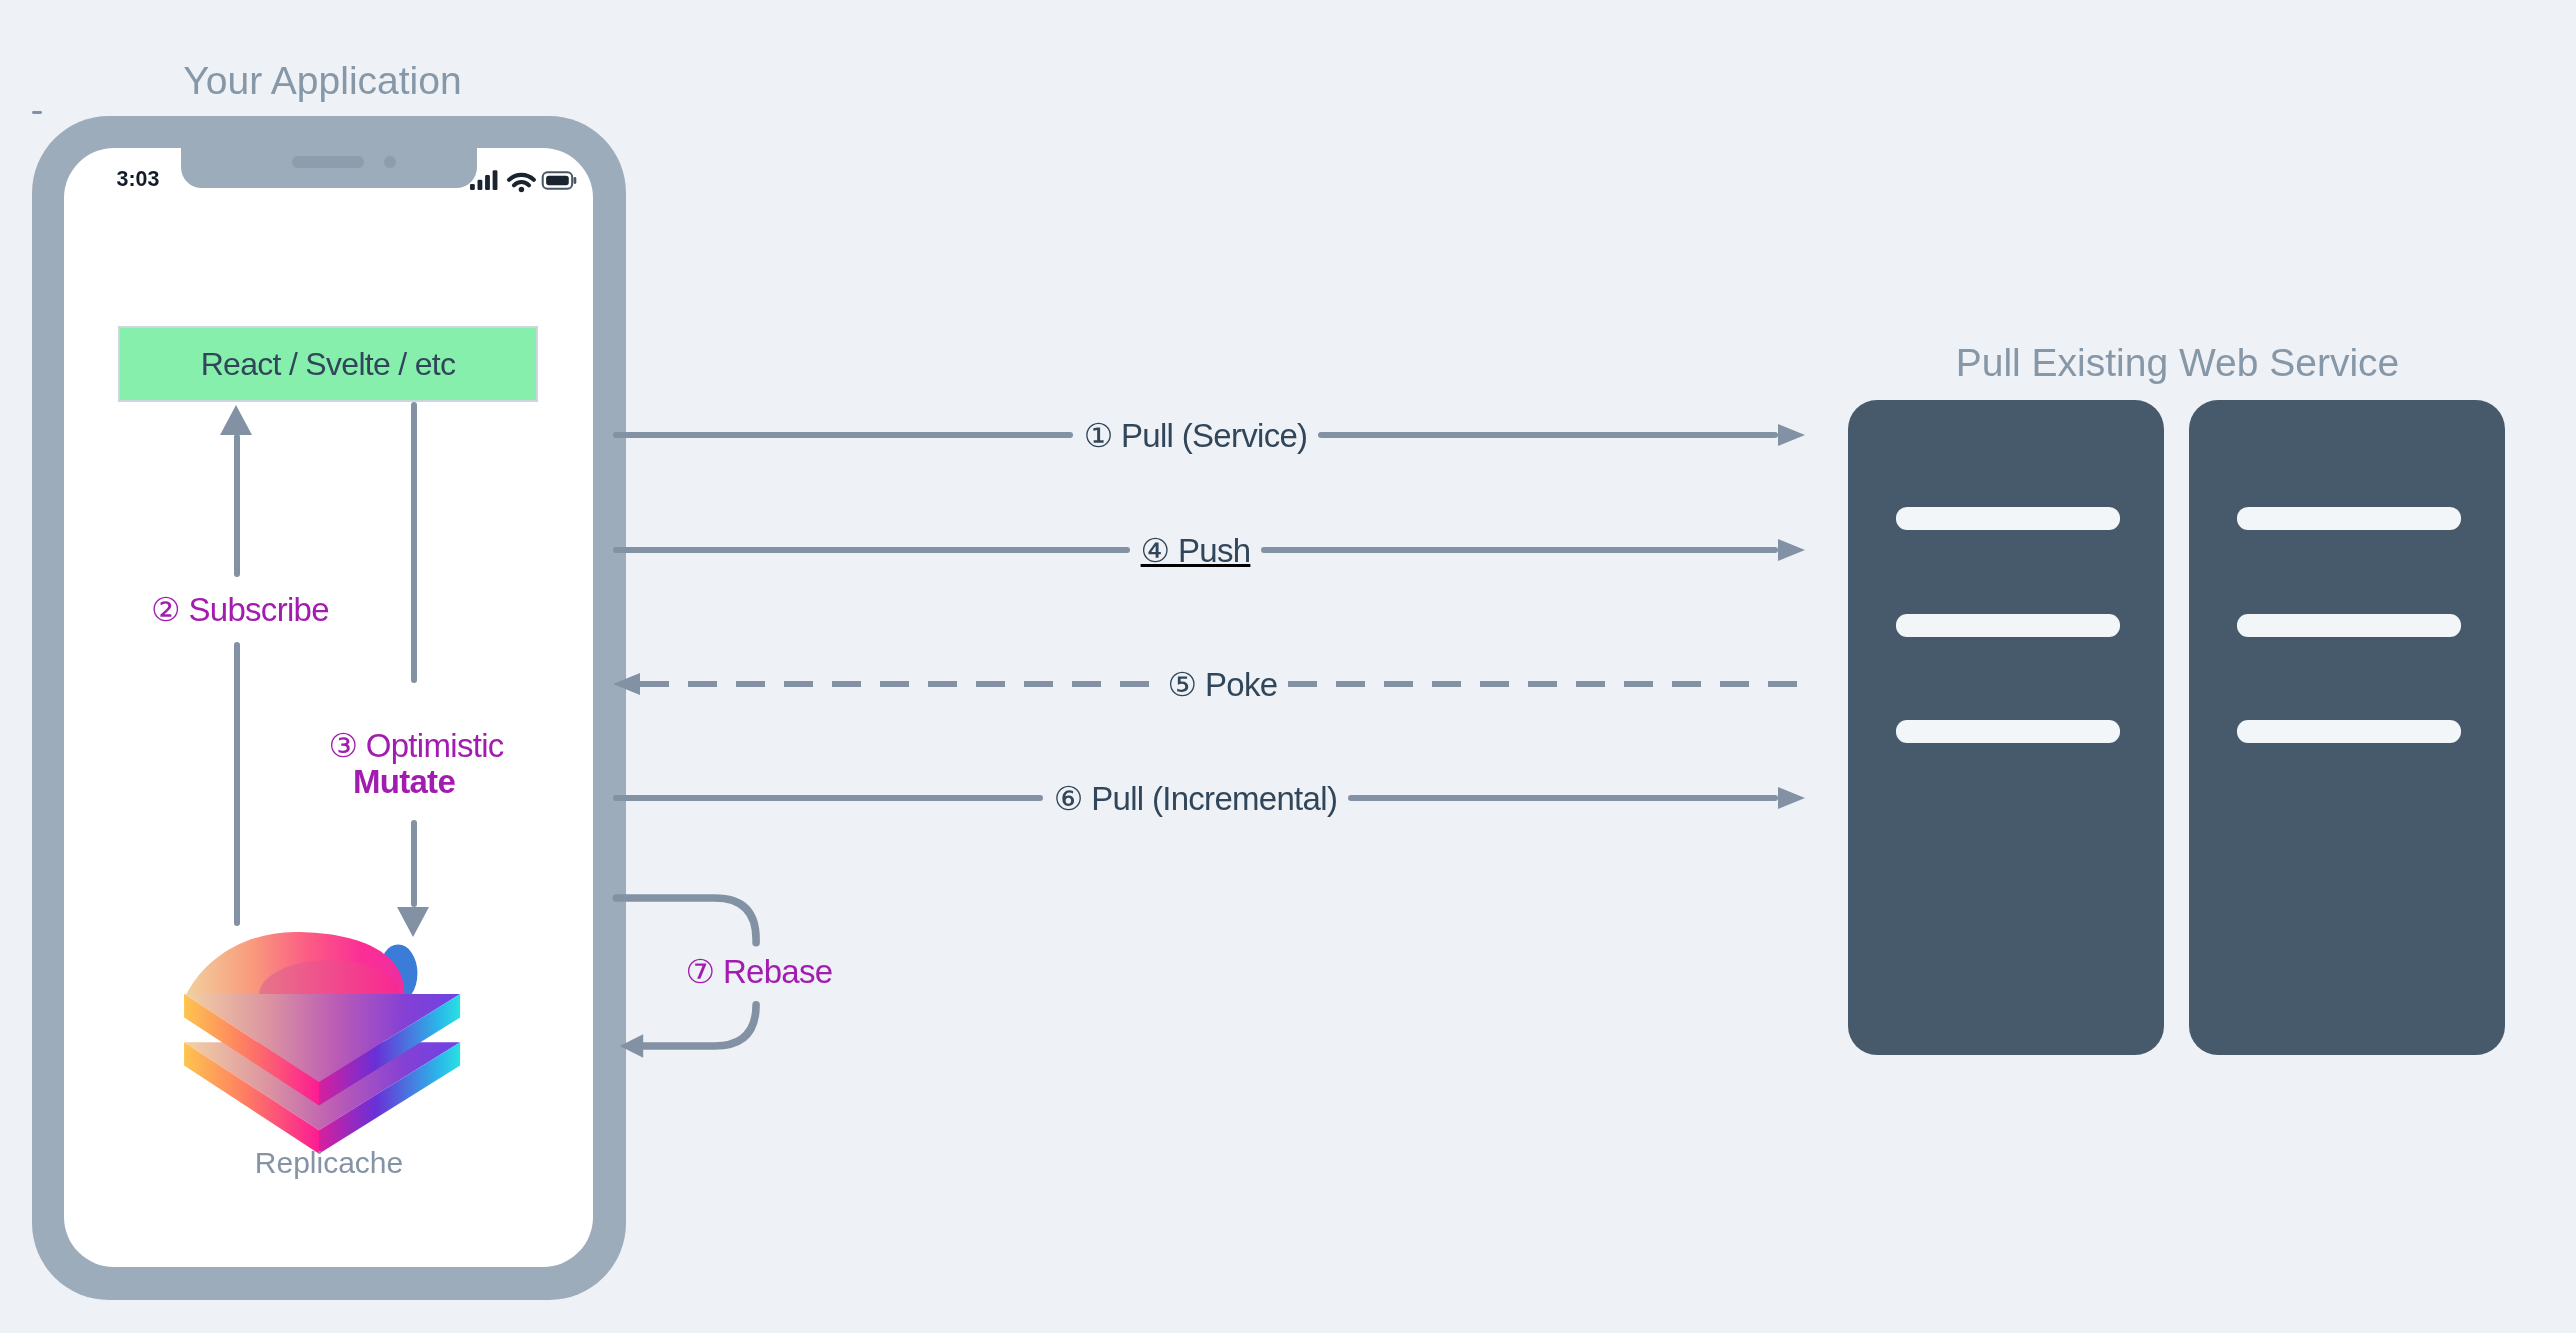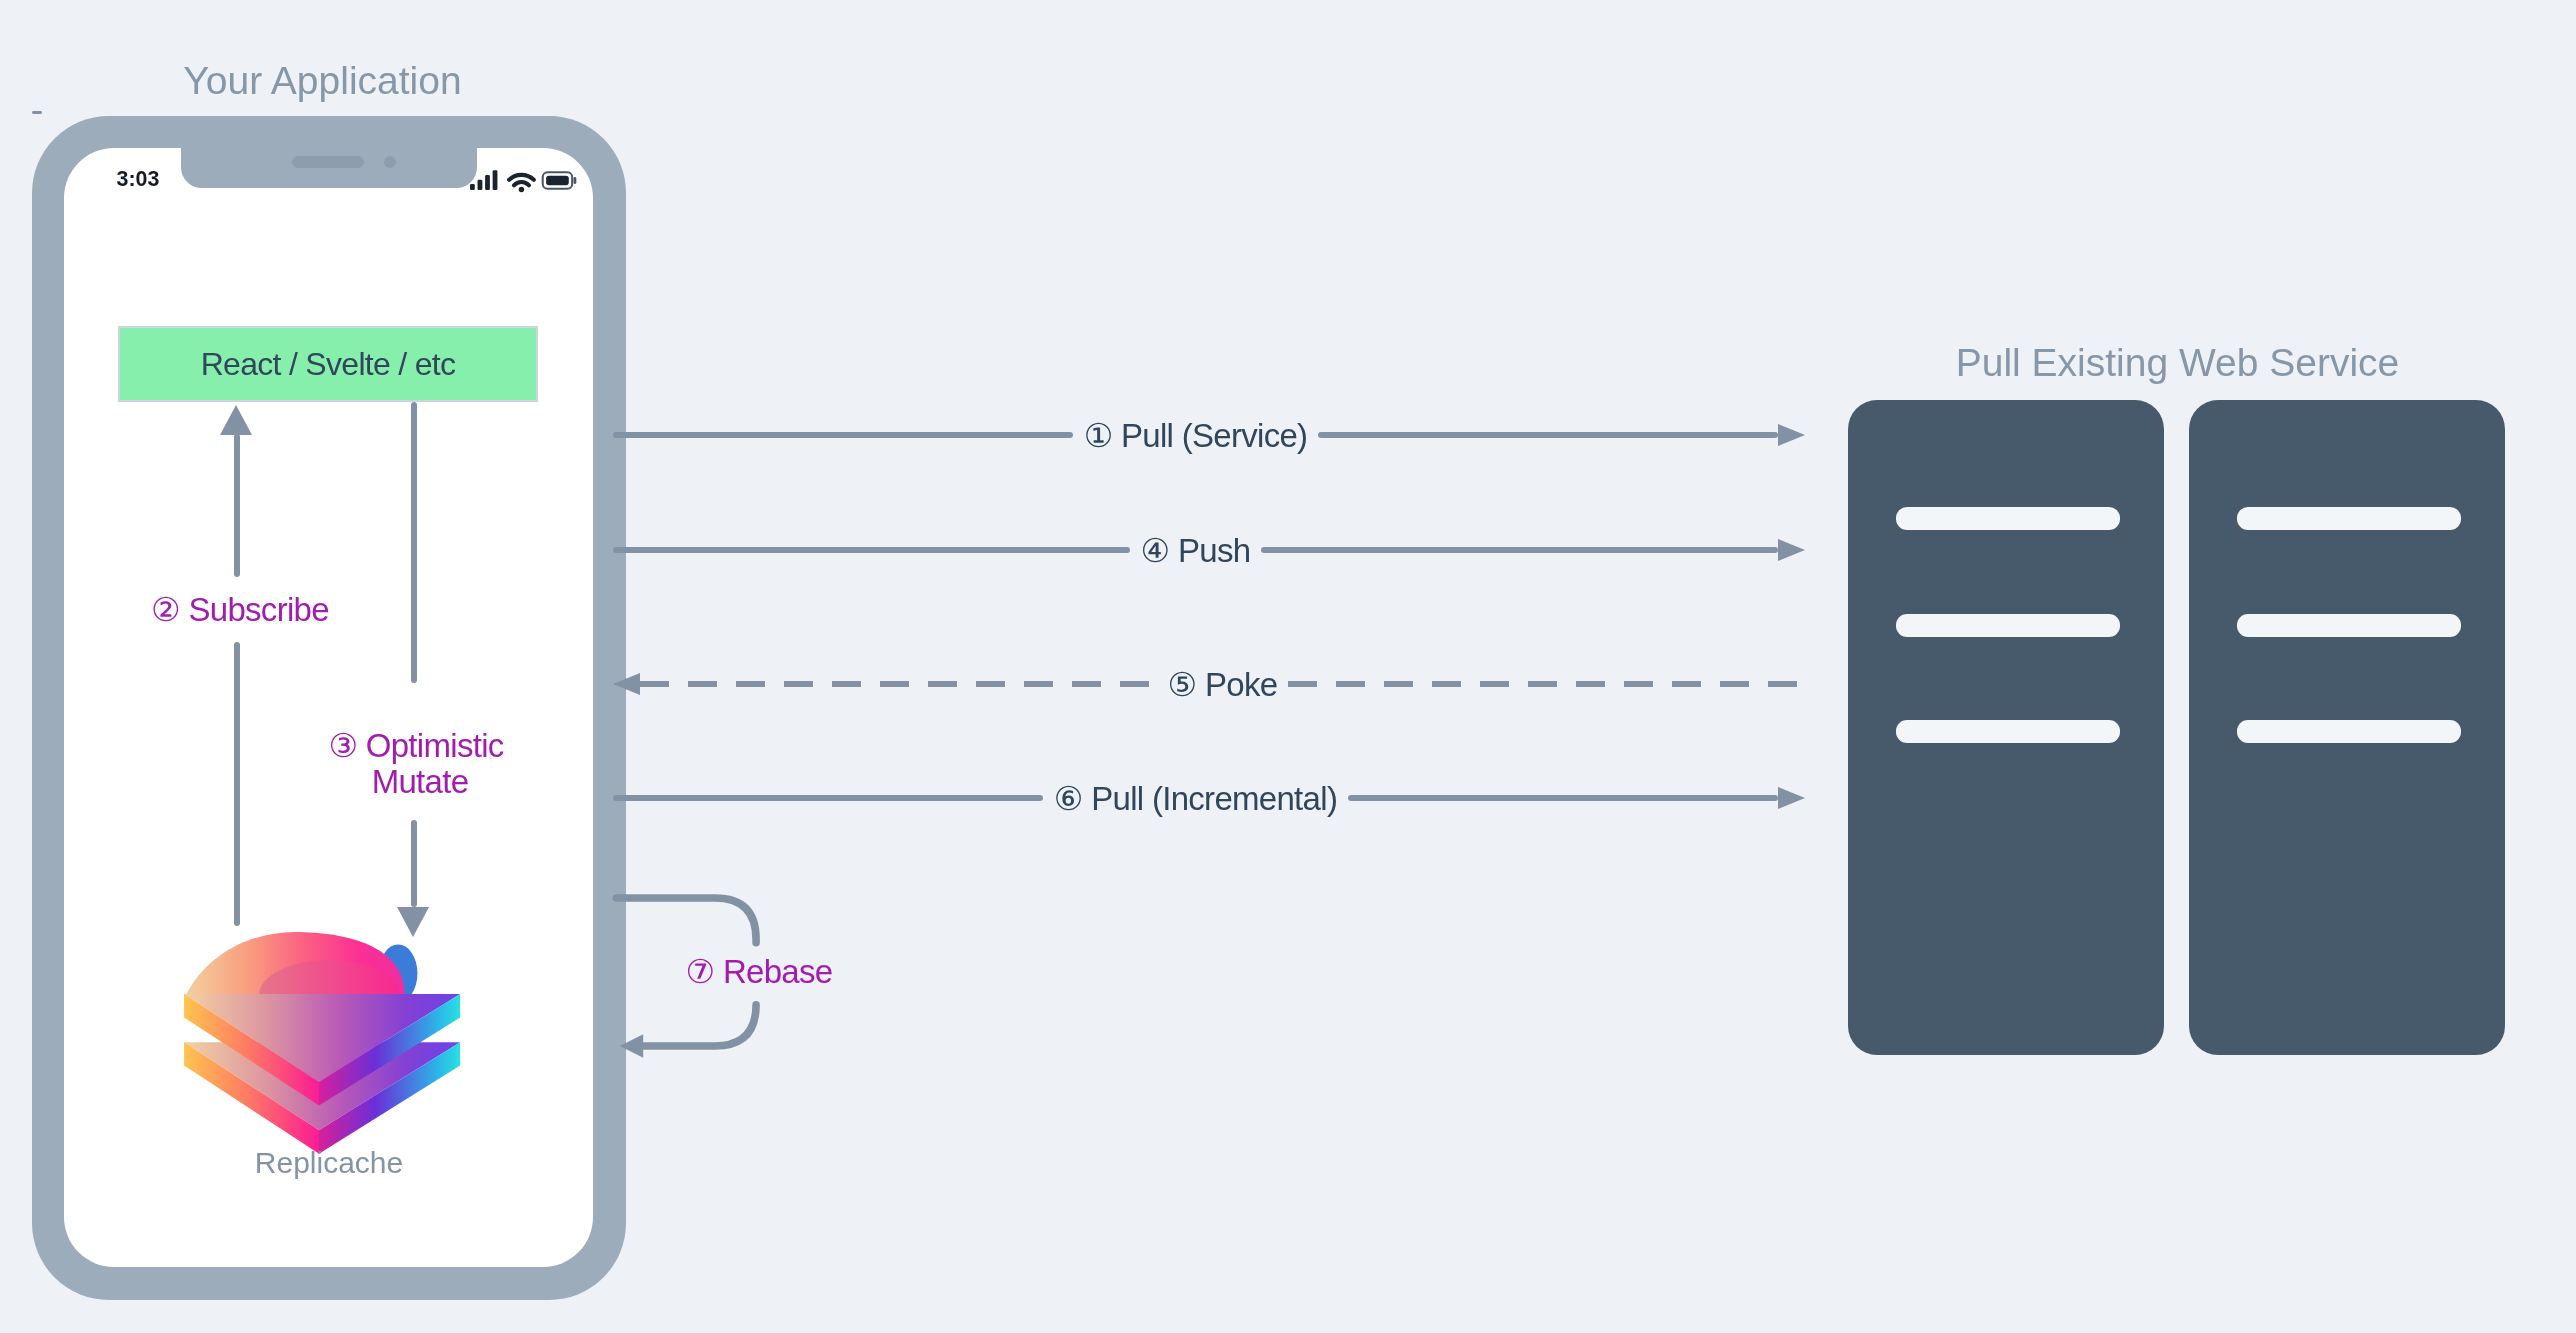"④ Push" div.abs { text-decoration: none -> underline }
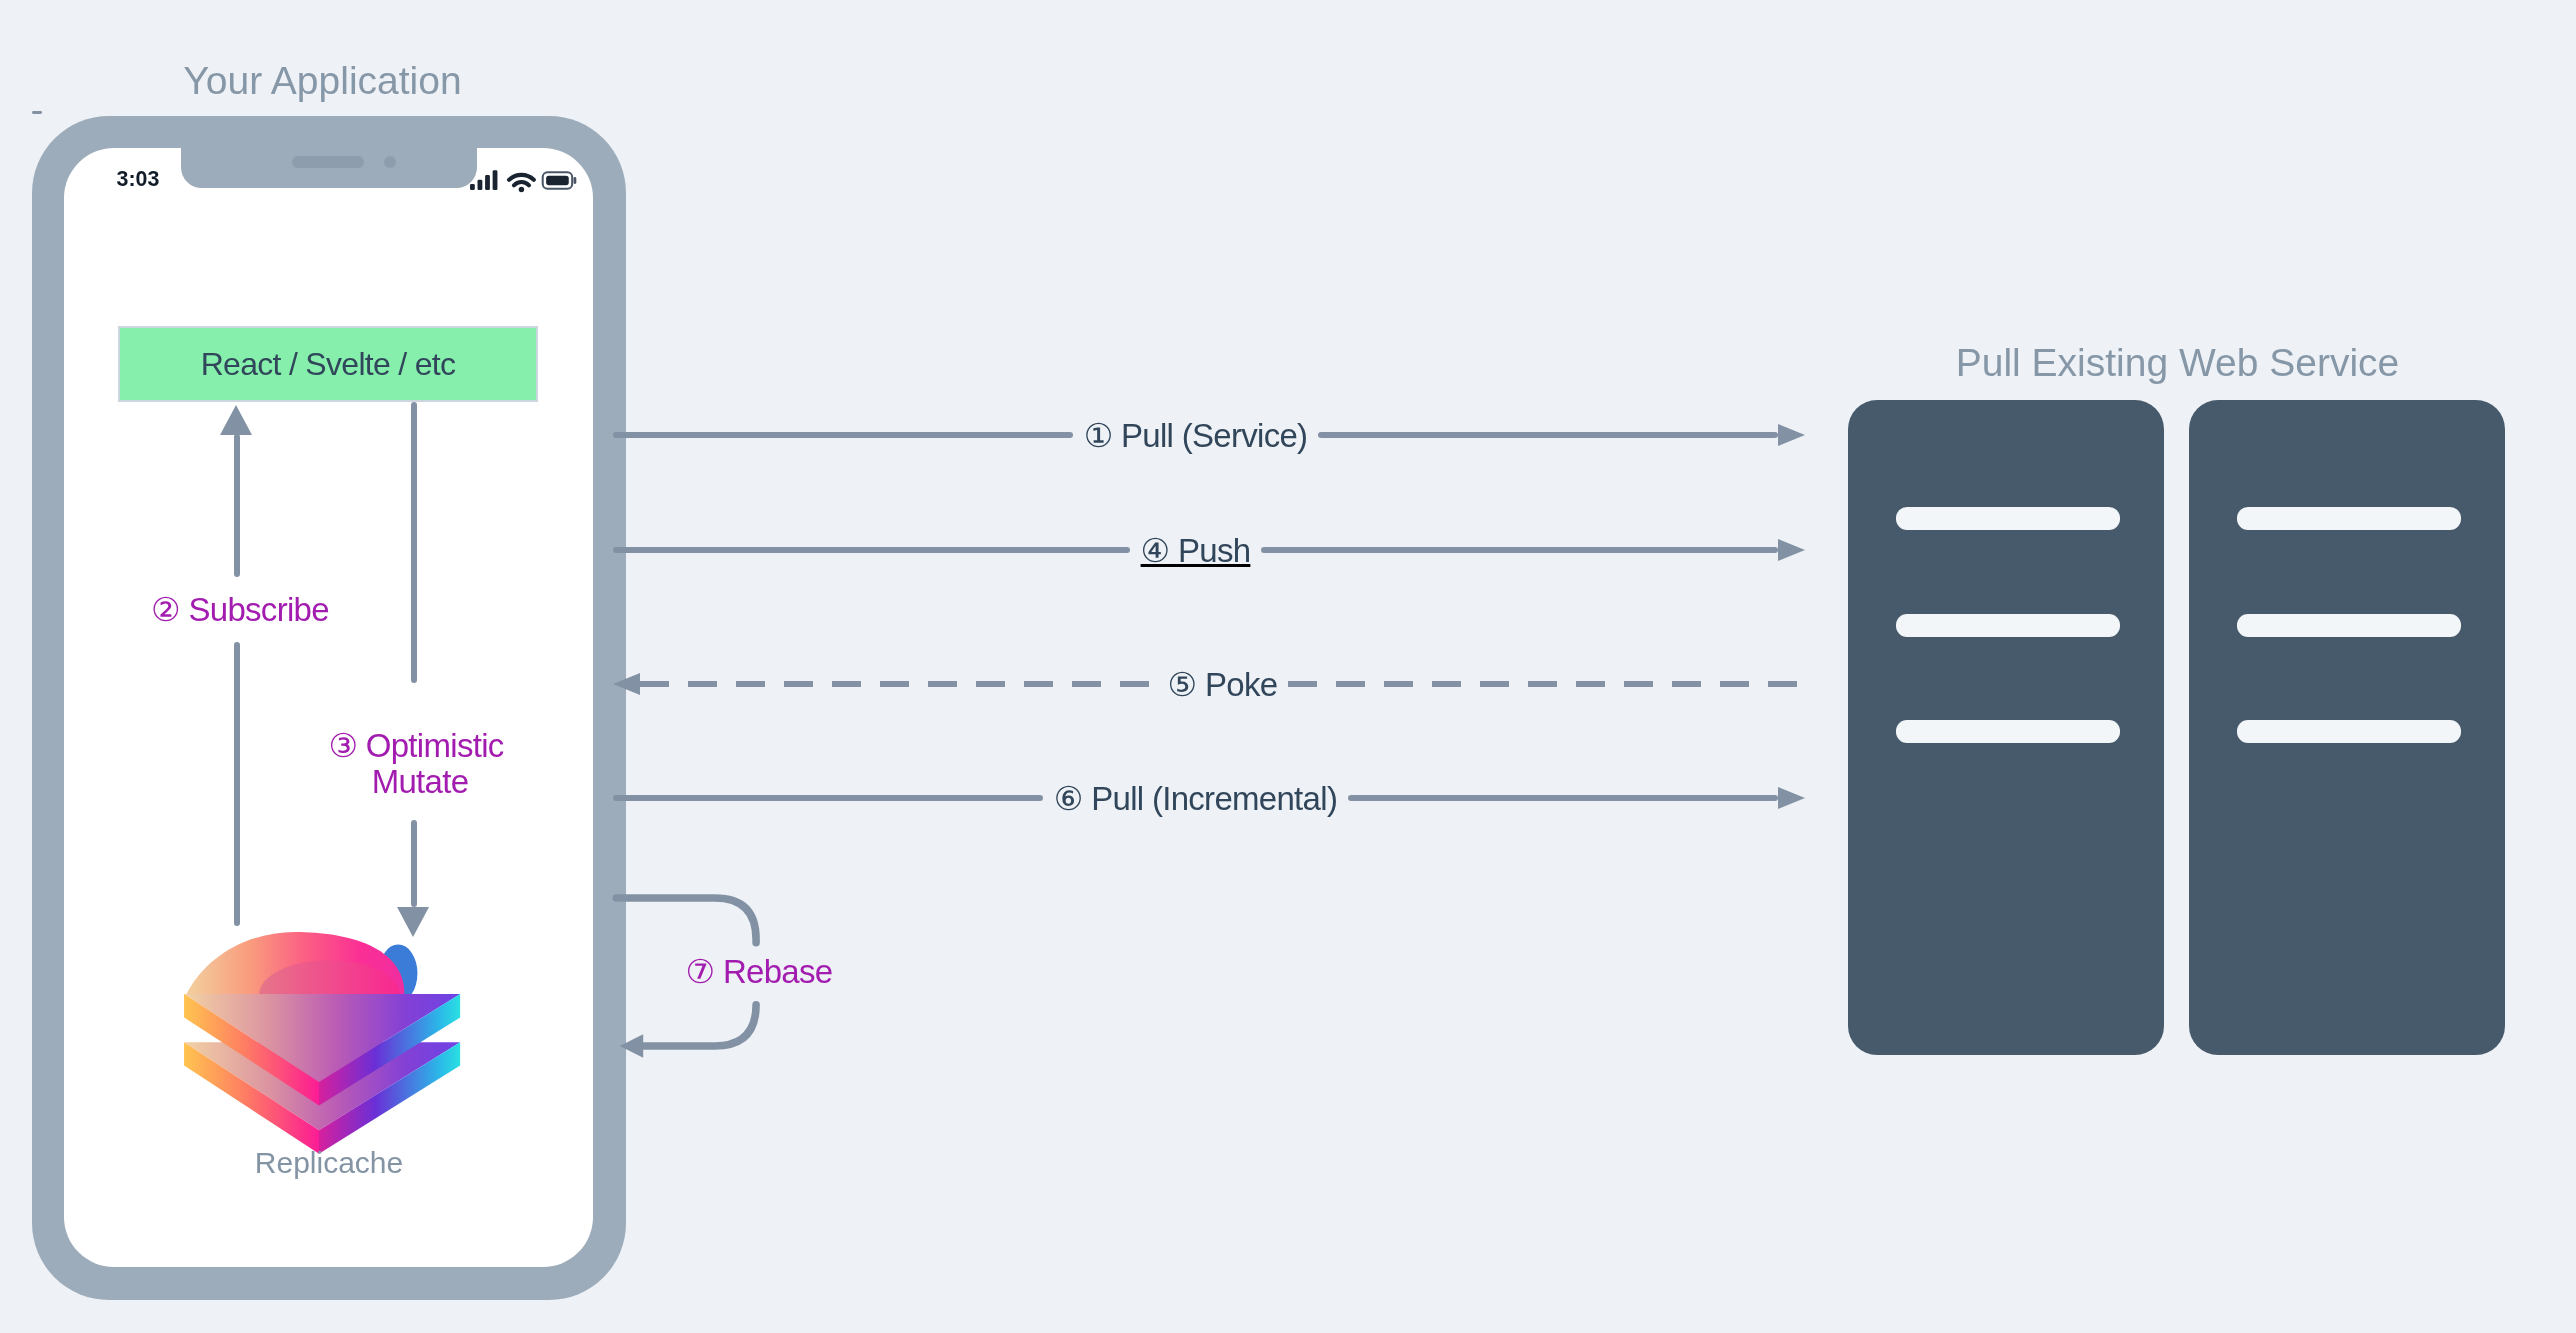"Mutate" div.abs { font-weight: none -> bold; left: 248px -> 232px }
